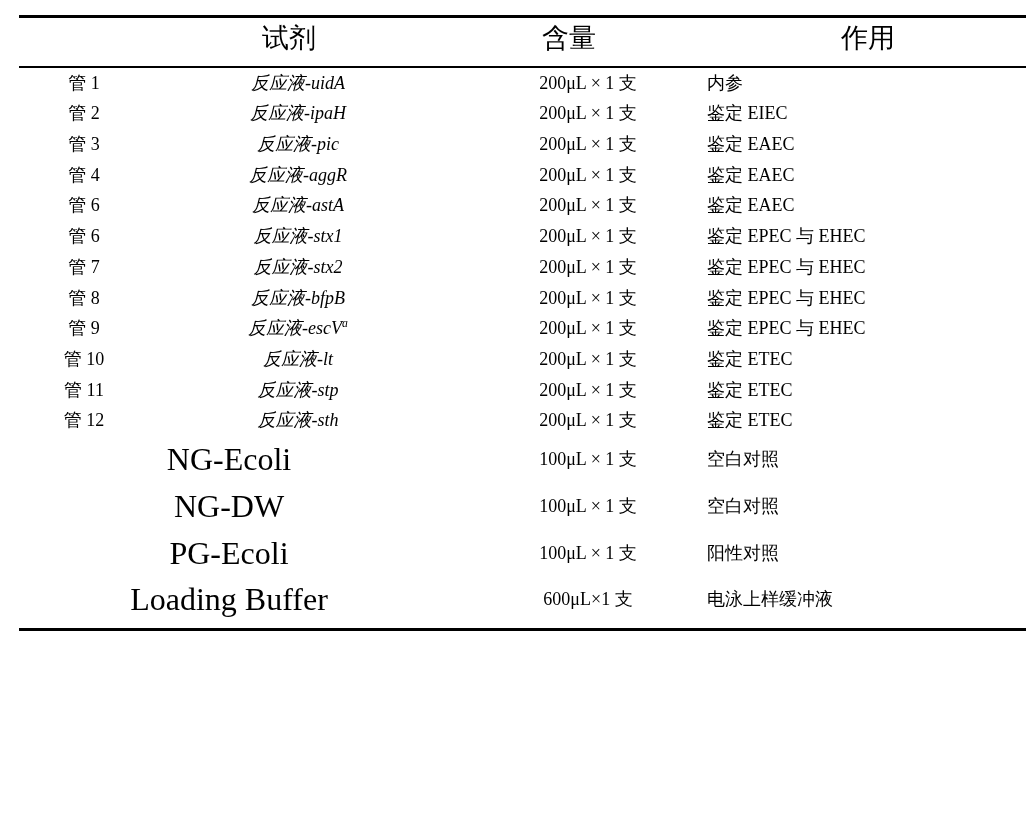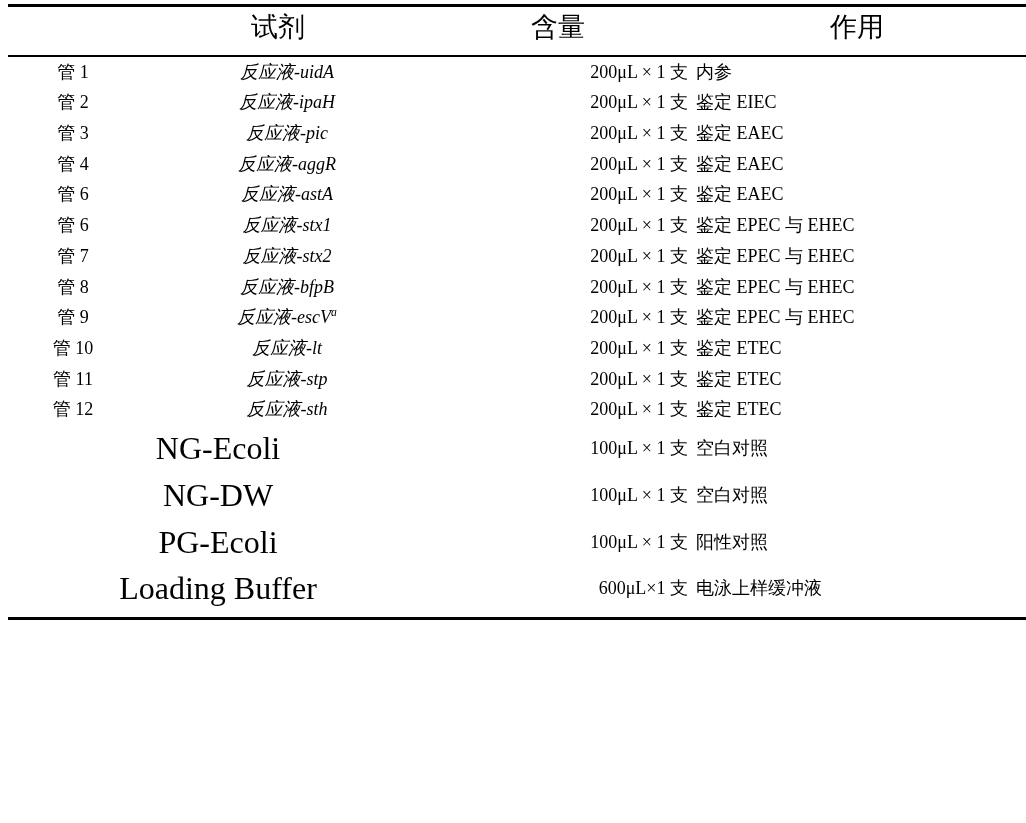"试剂" .table-wrap { padding: 4px -> 15px }
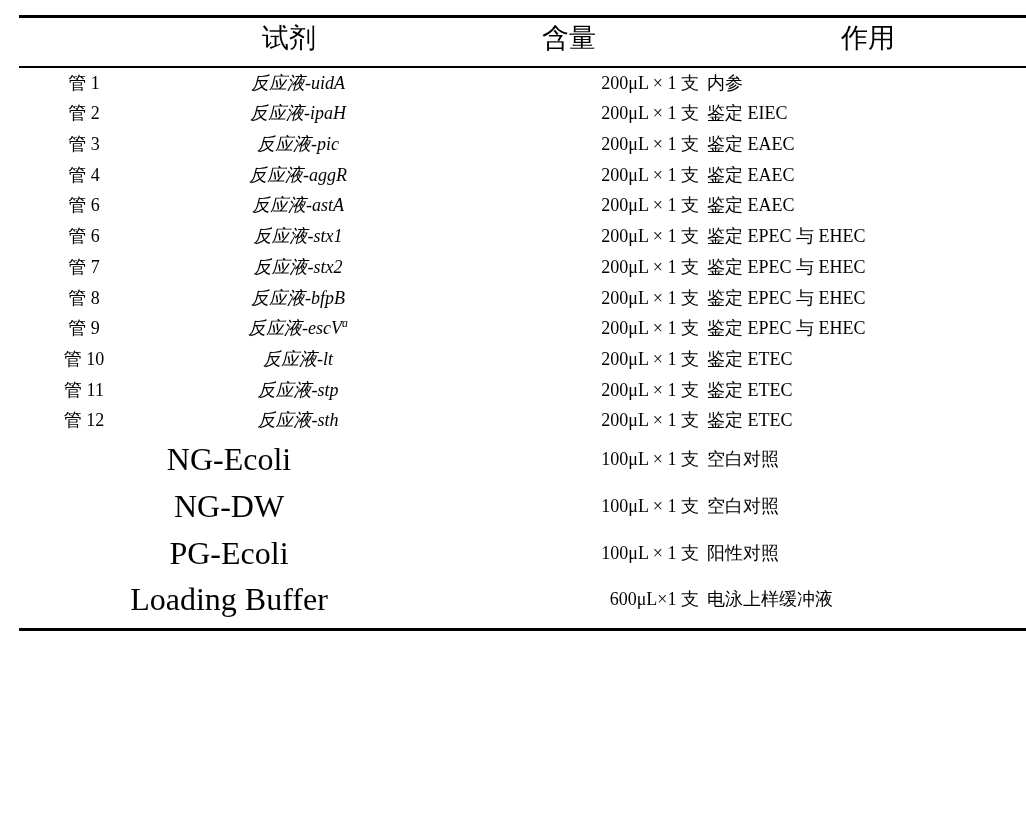"200μL × 1 支" td.amount-cell { text-align: right -> center }
